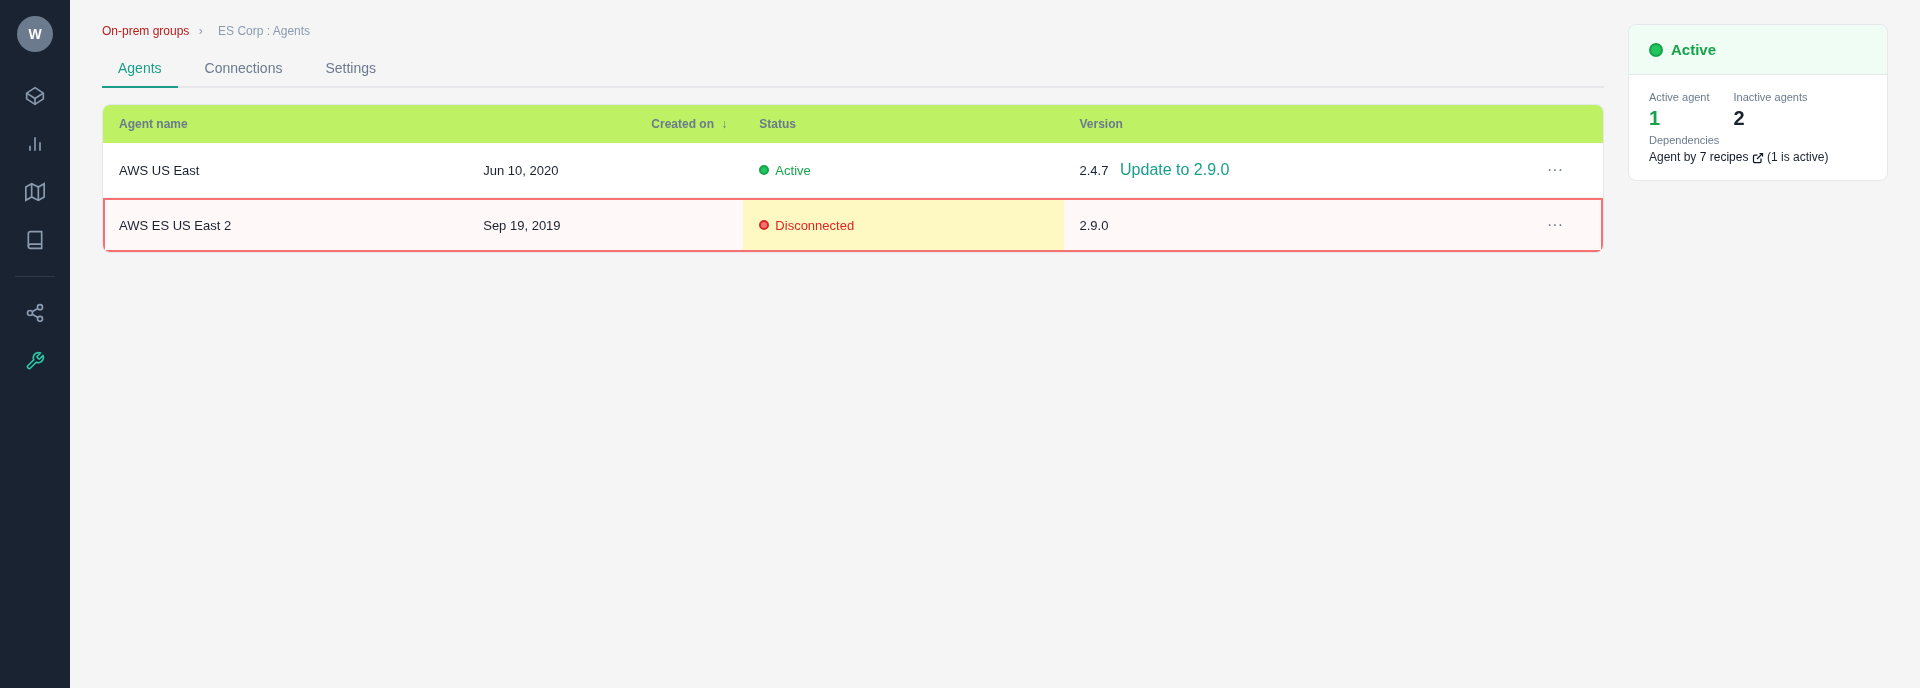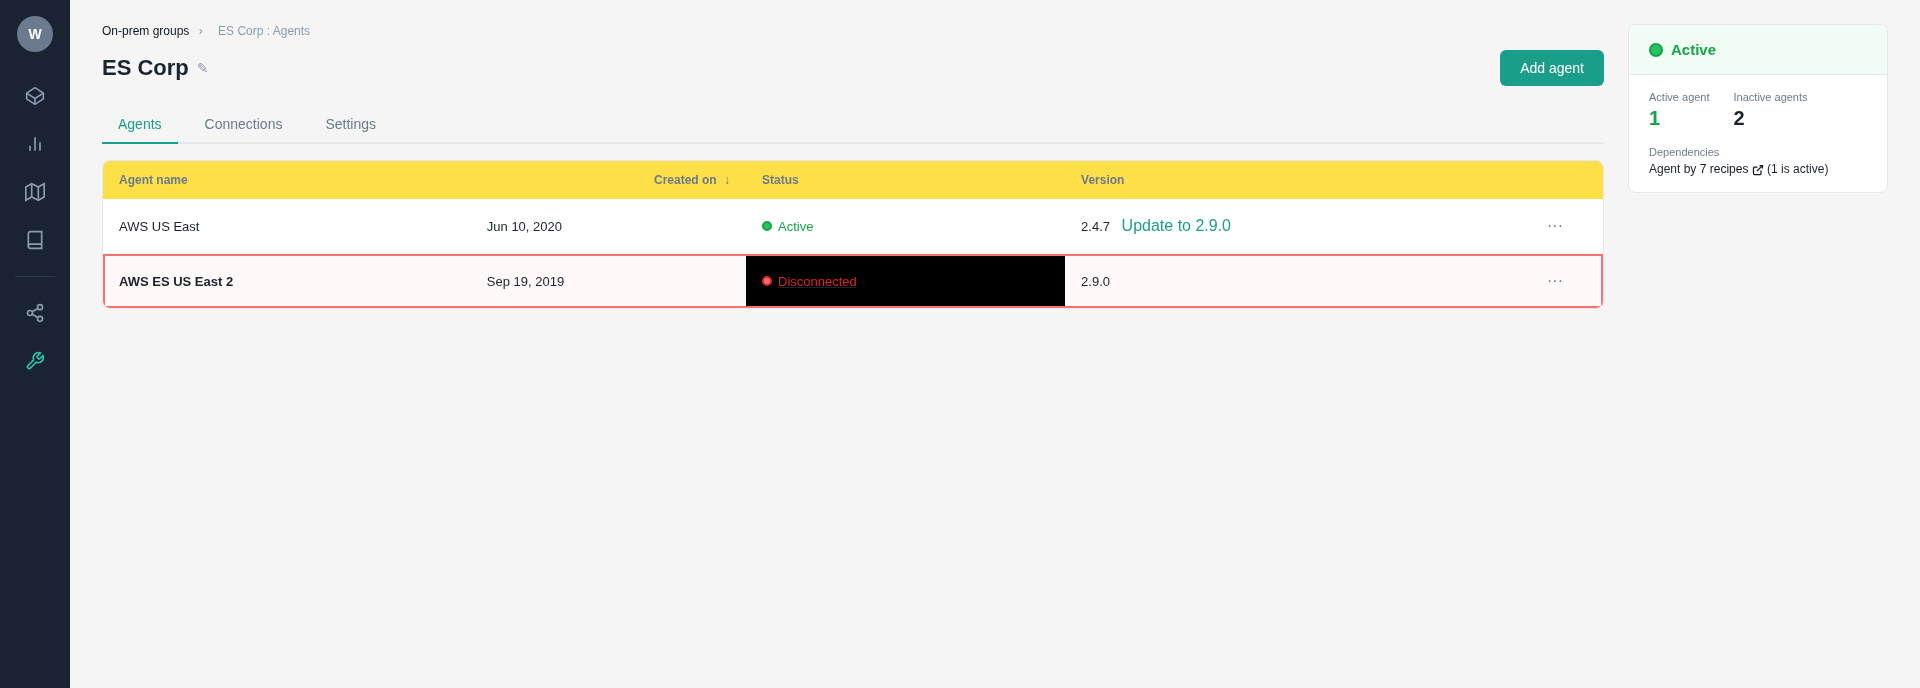"On-prem groups" .breadcrumb a { color: #0f172a -> #b91c1c }
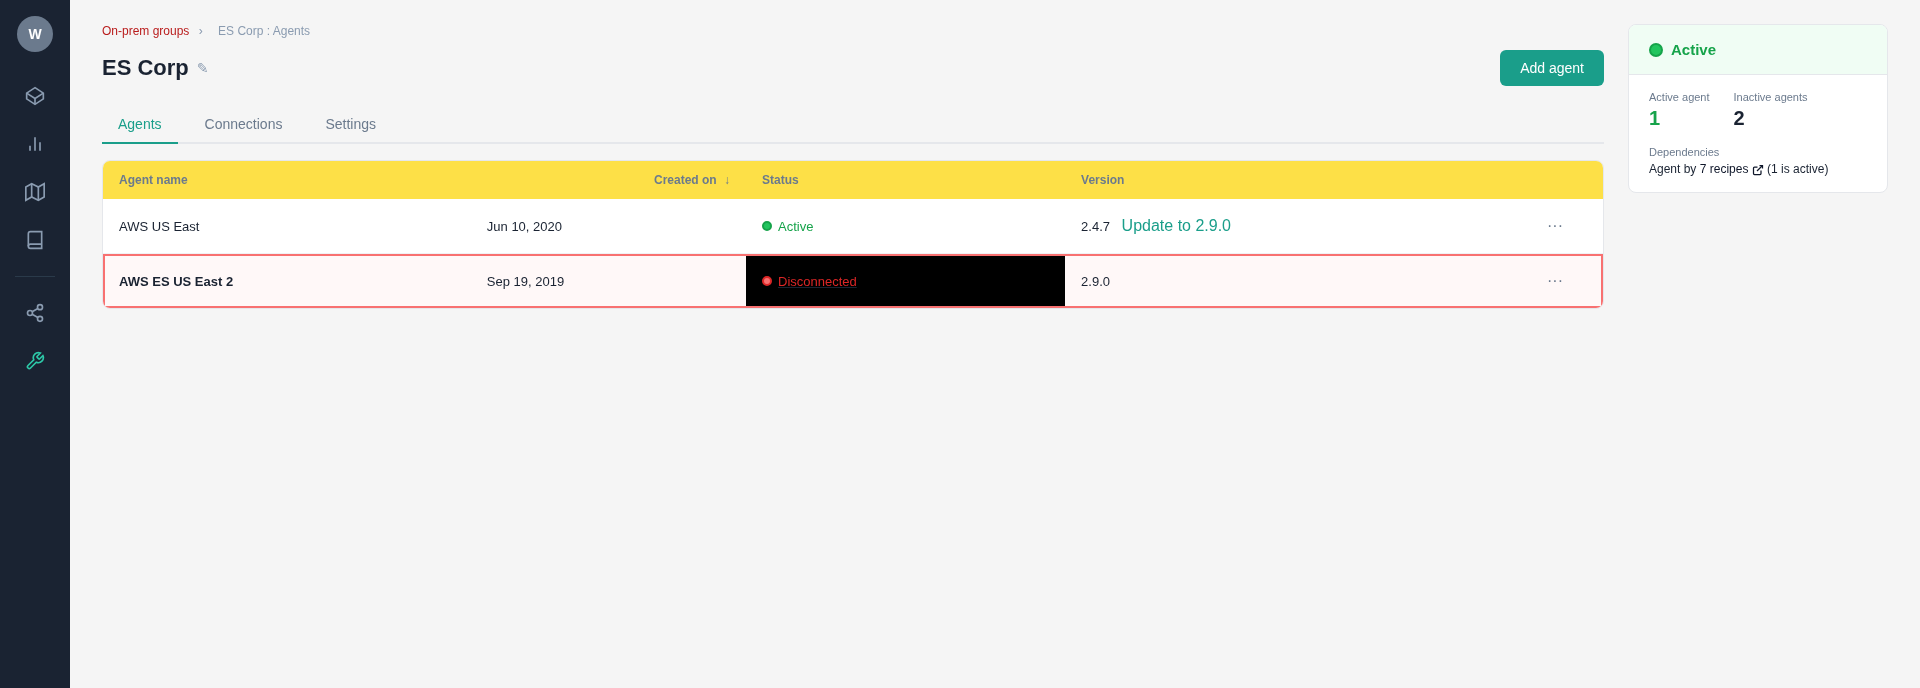"ES Corp" div.page-header { html: <div> <div> <h1>ES Corp</h1> <span>✎</span> </div> <button>Add agent</button> </div> -> none }
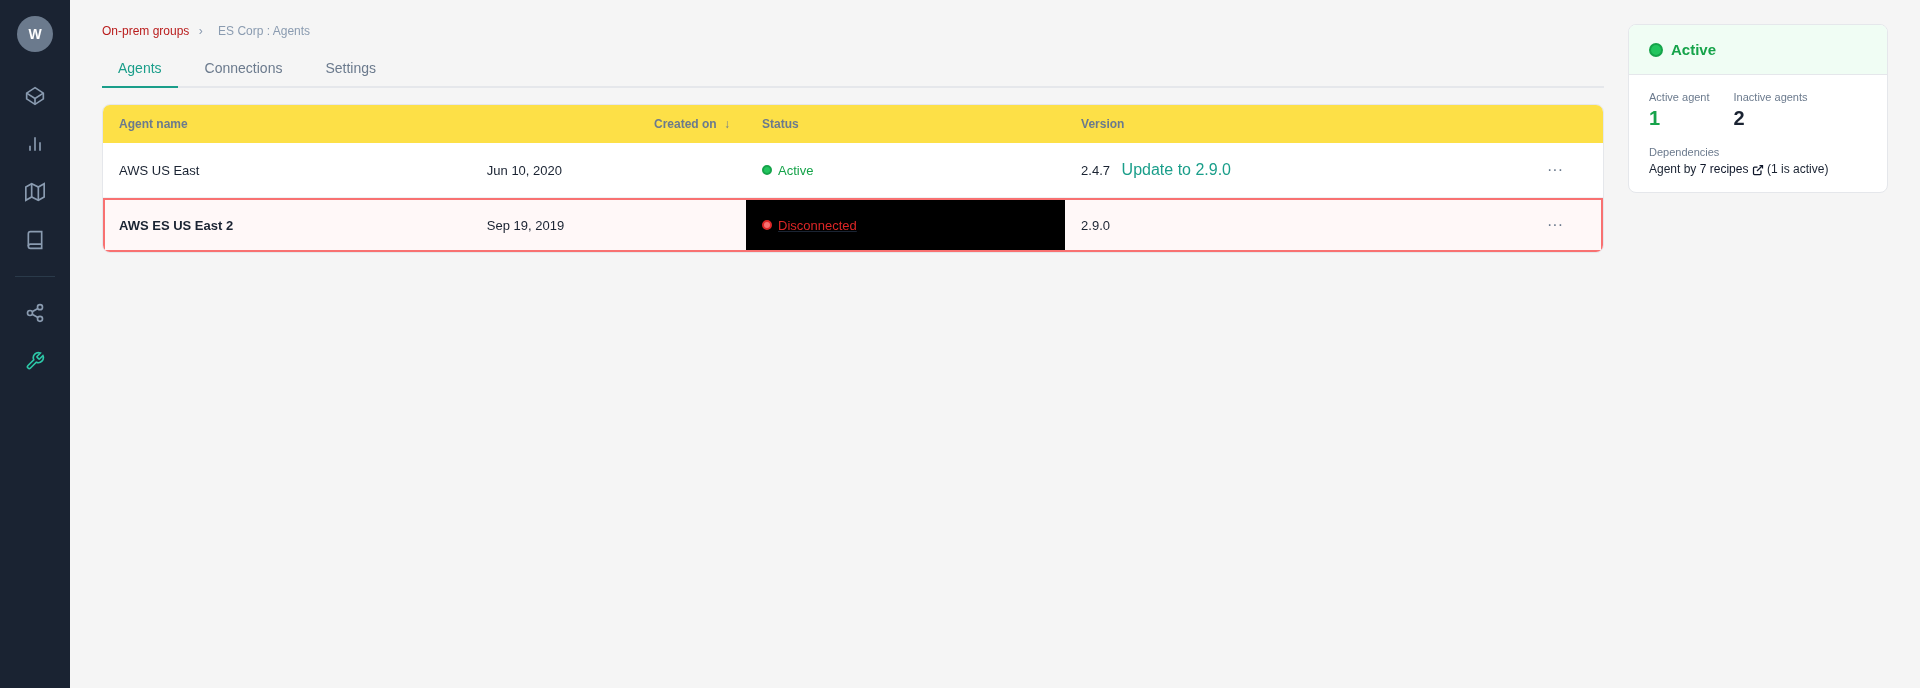"Active agent" .stats-row { margin-bottom: 16px -> 4px }
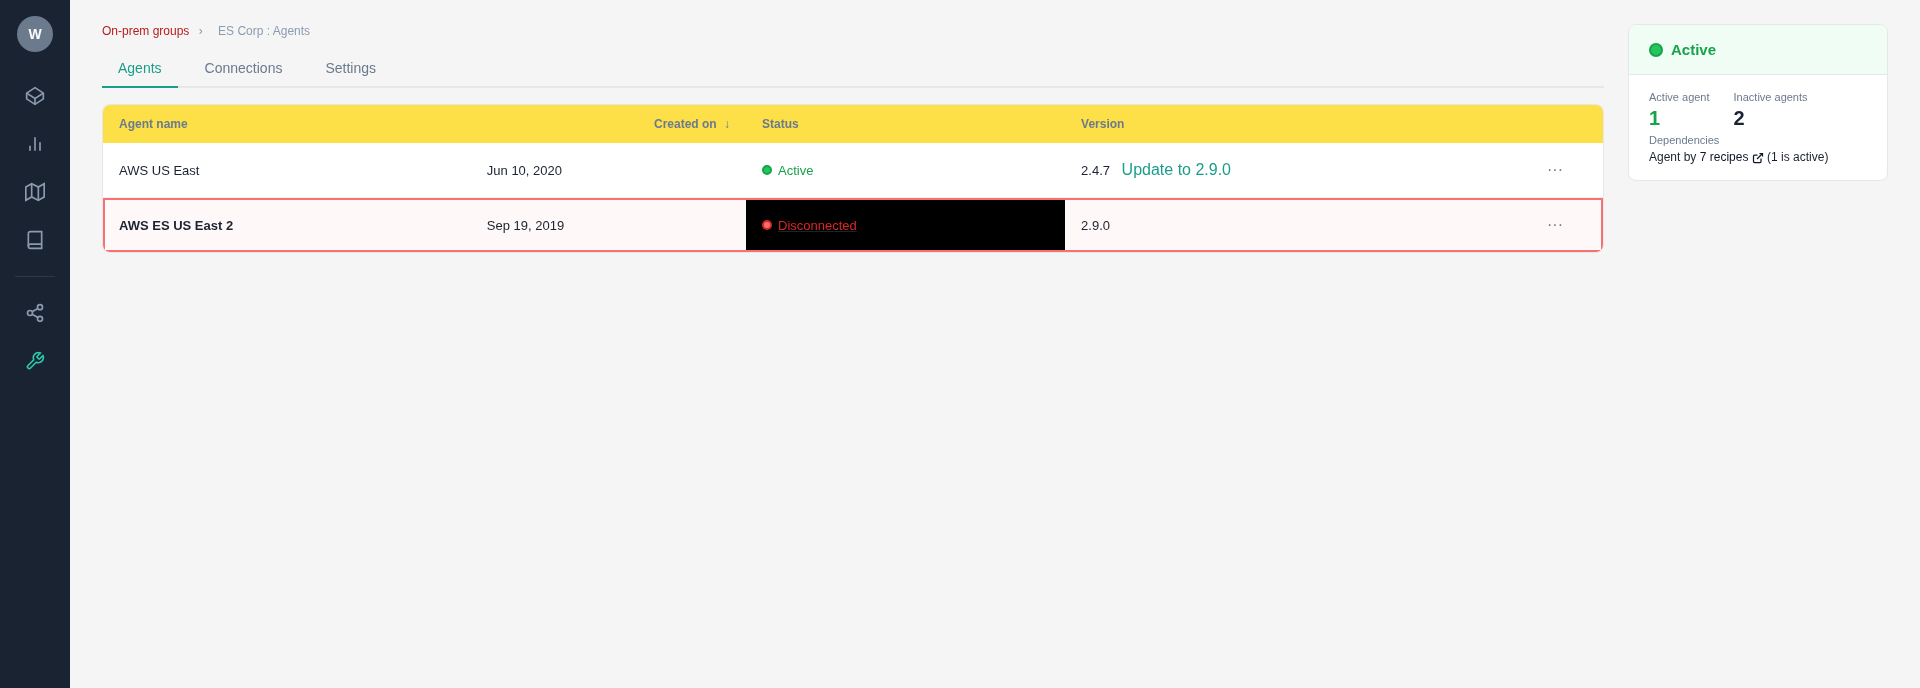"Agent name" thead { background: #fde047 -> #bef264 }
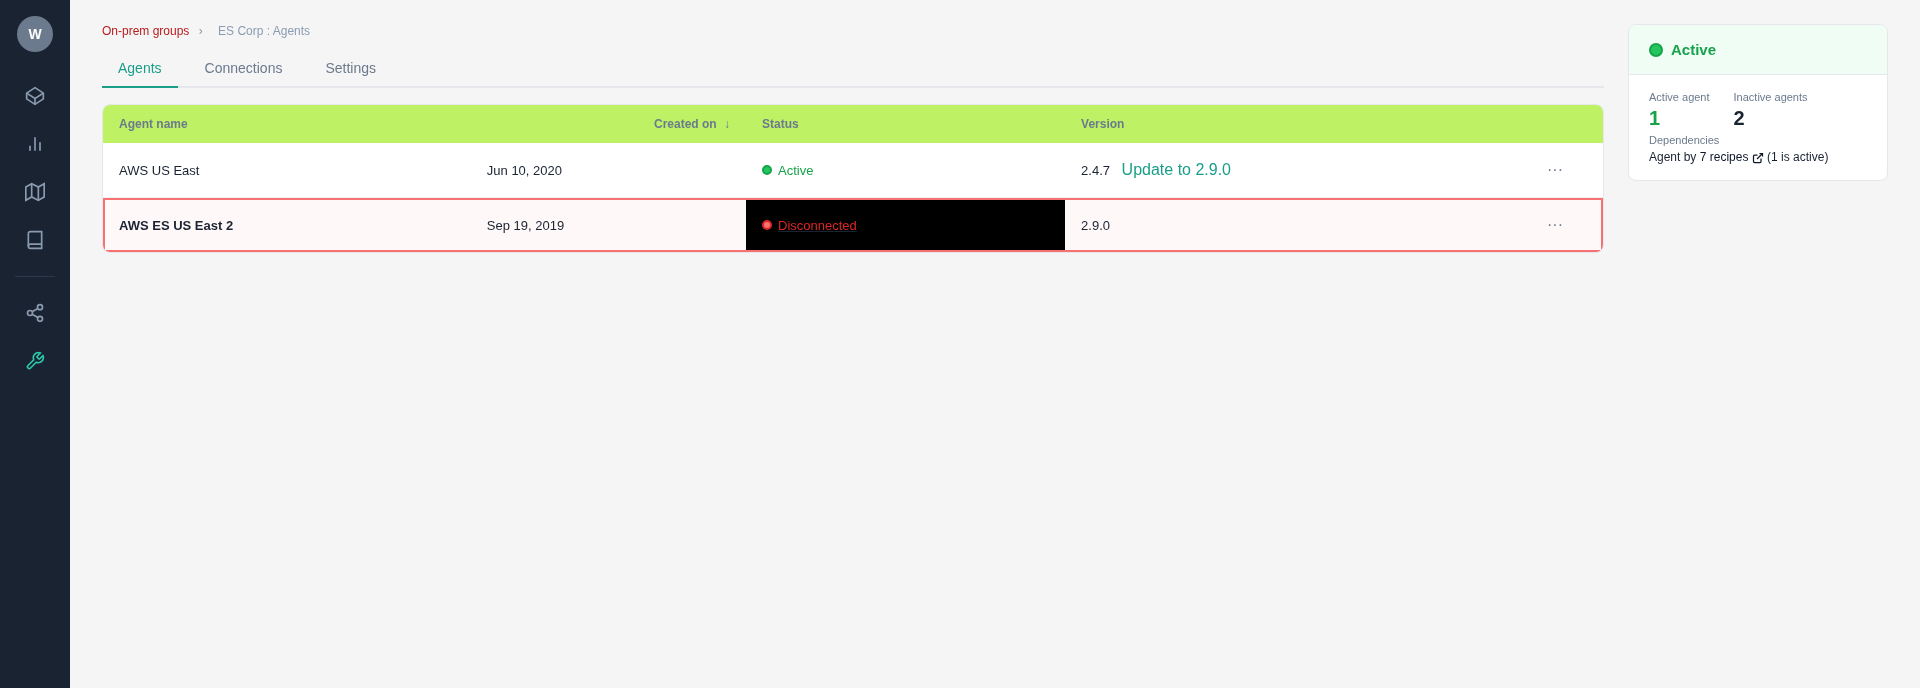"AWS ES US East 2" td { font-weight: 700 -> 400 }
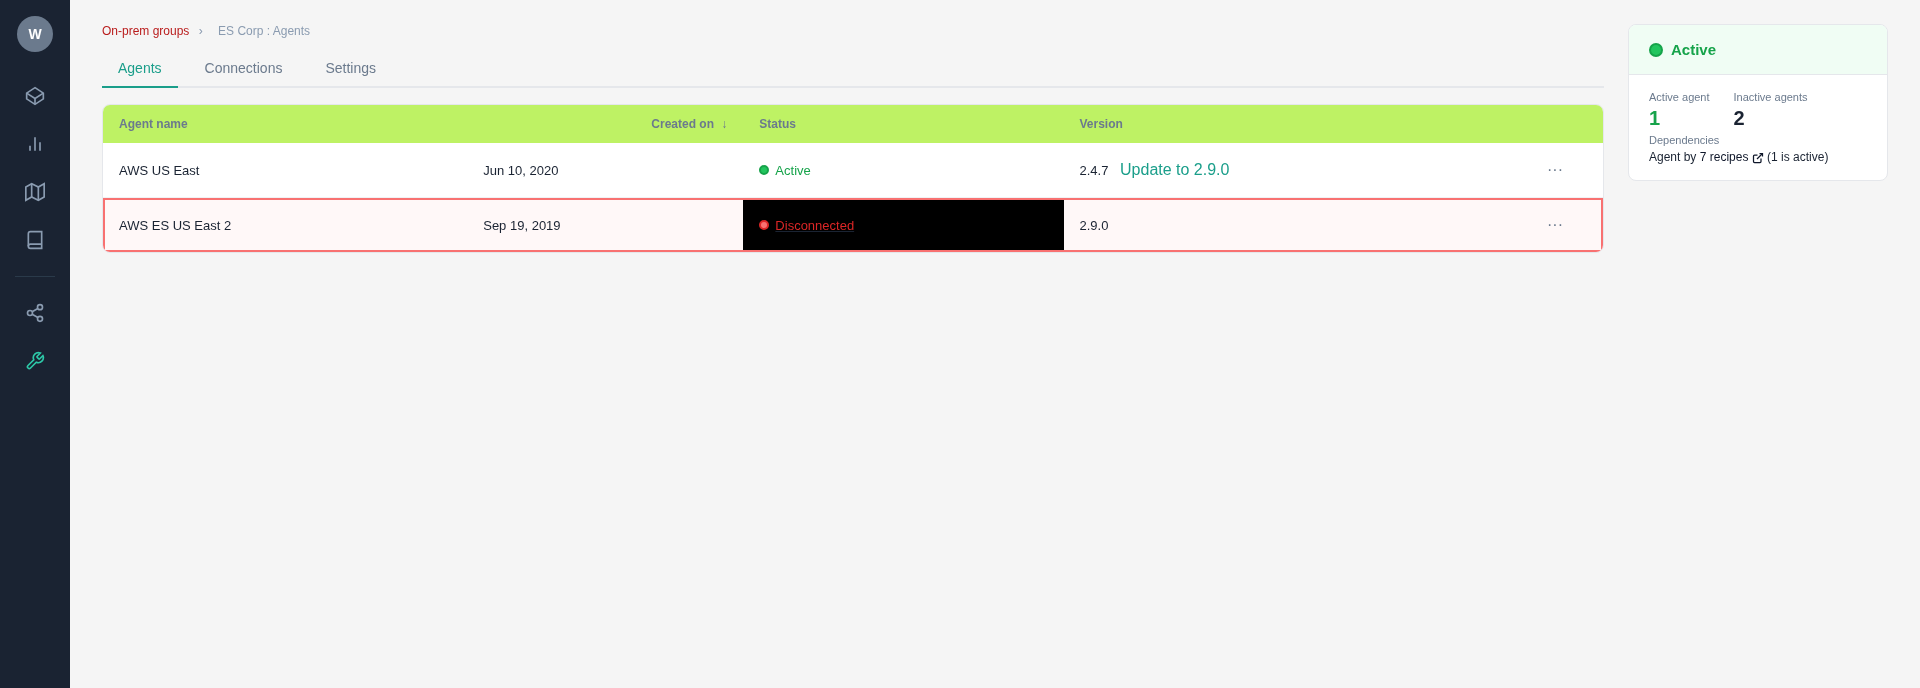"Disconnected" td { background: #000000 -> #fef9c3; text-decoration: underline -> none }
